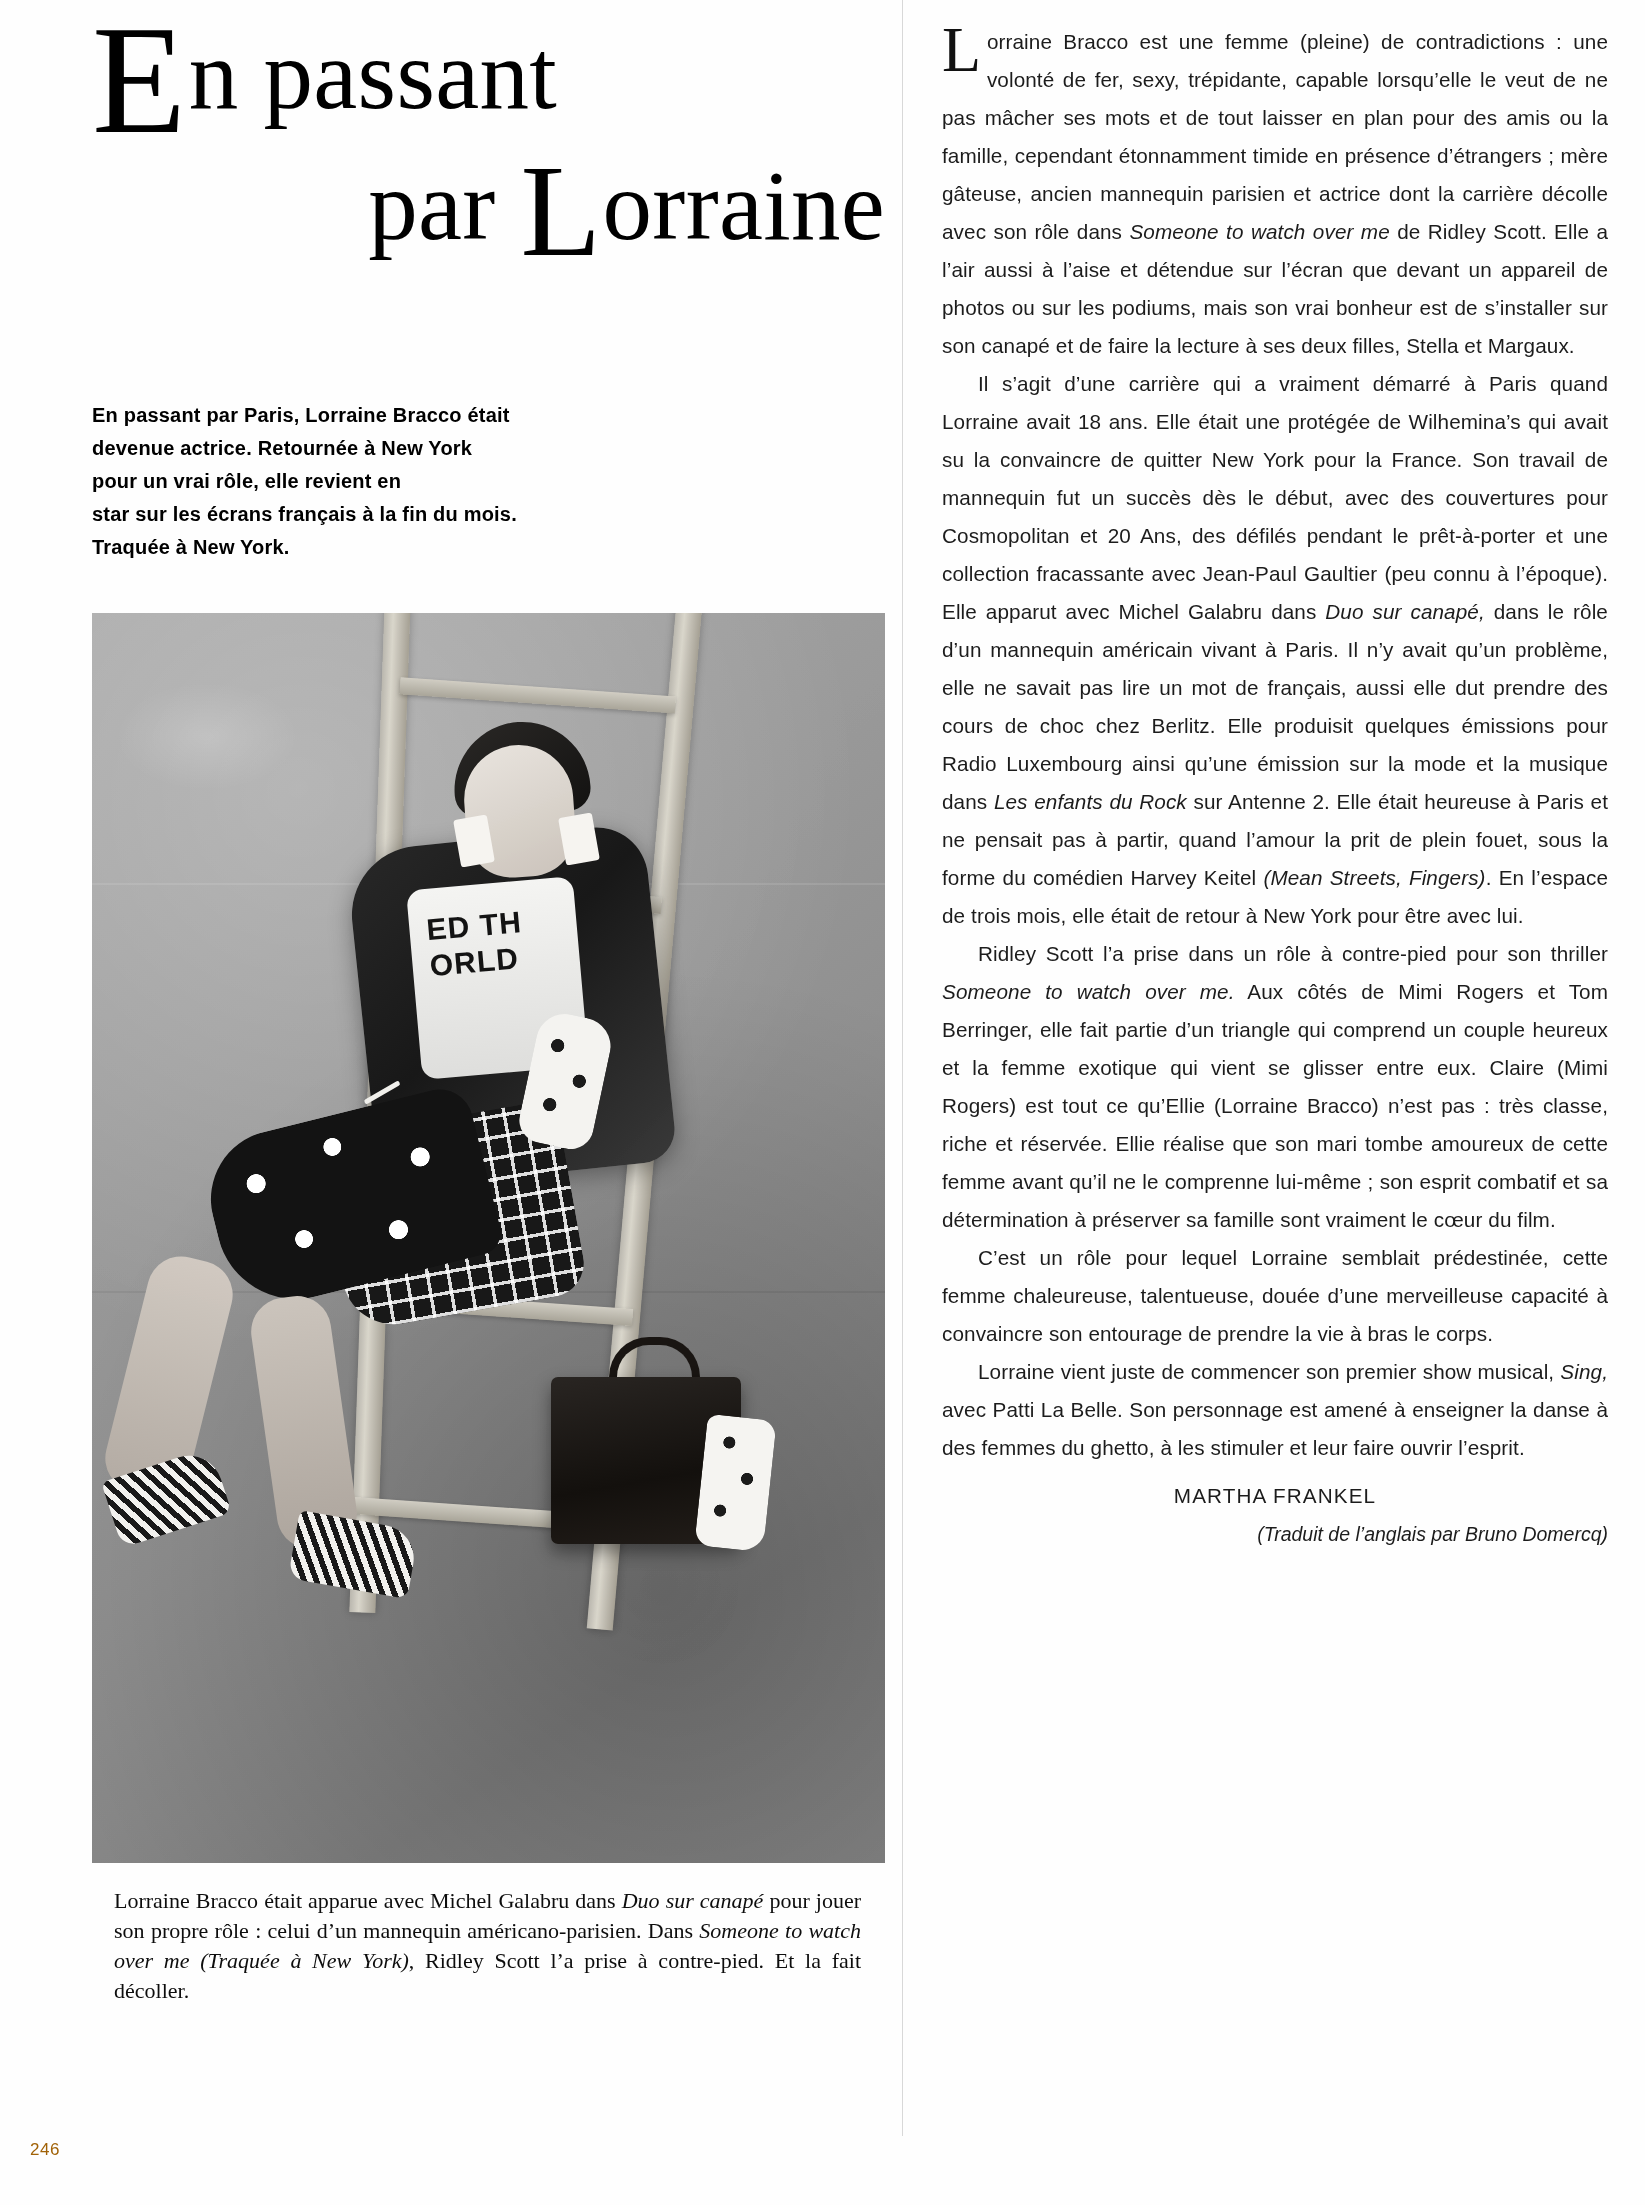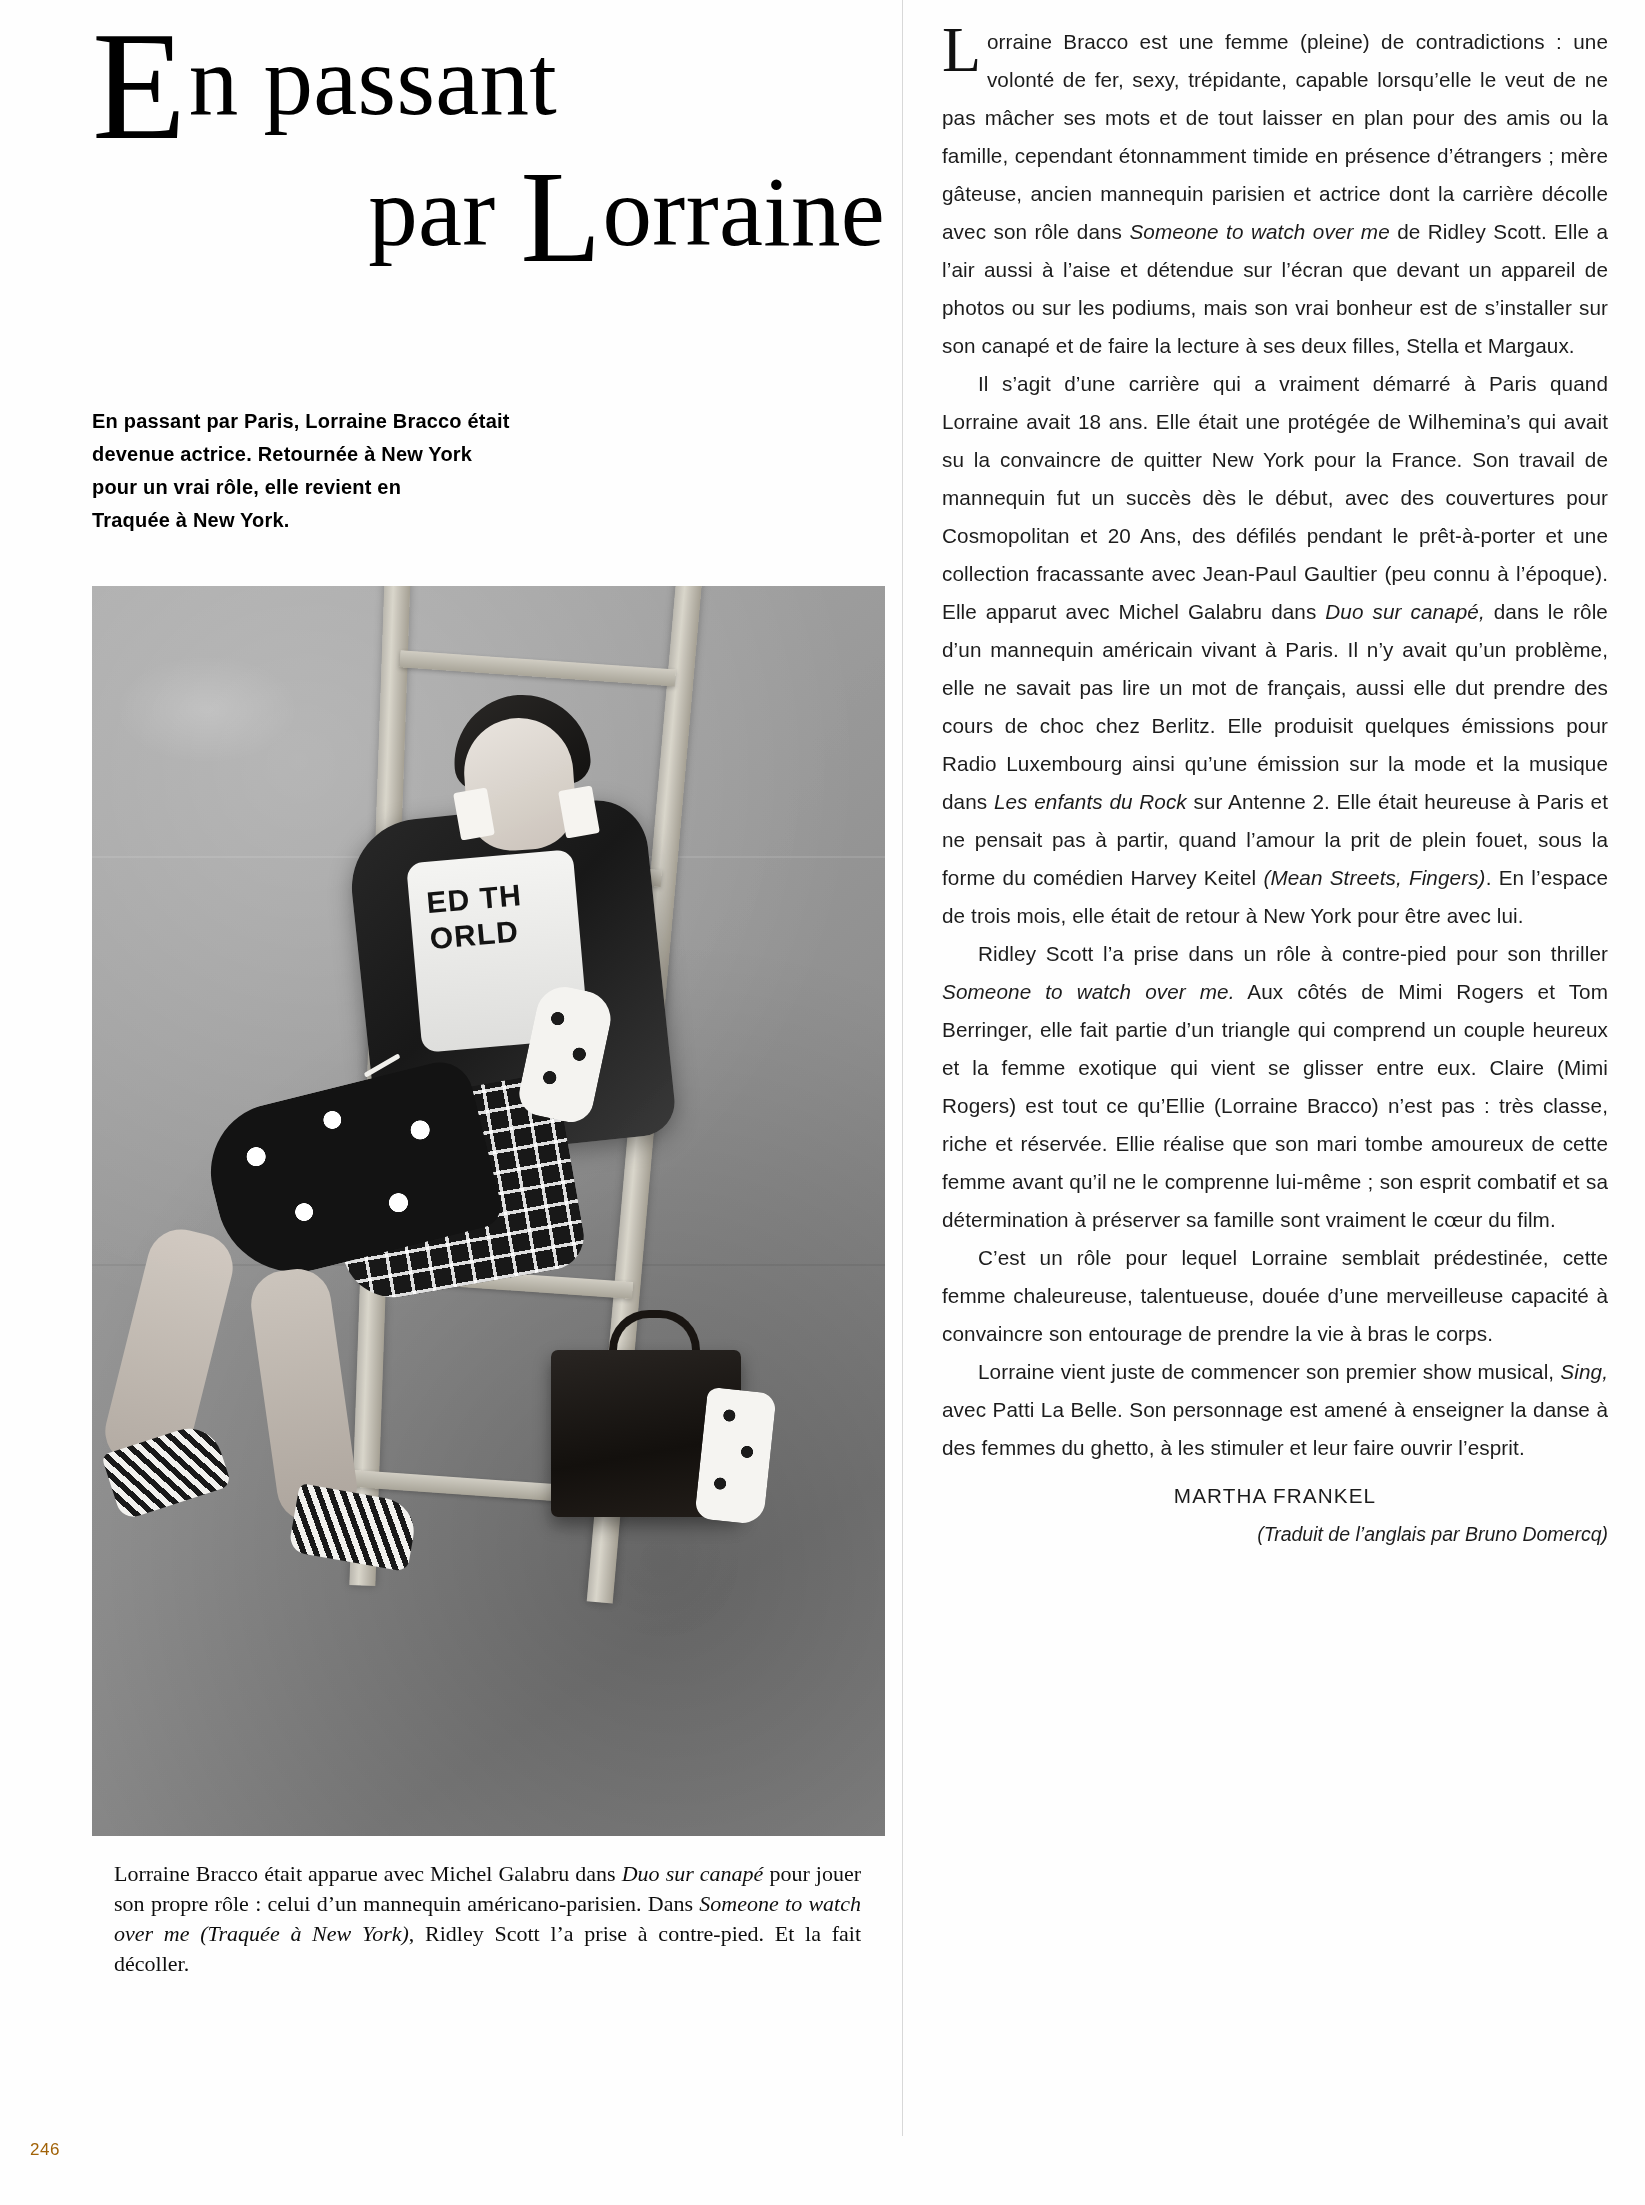"En passant" .col-left { top: 14px -> 8px }
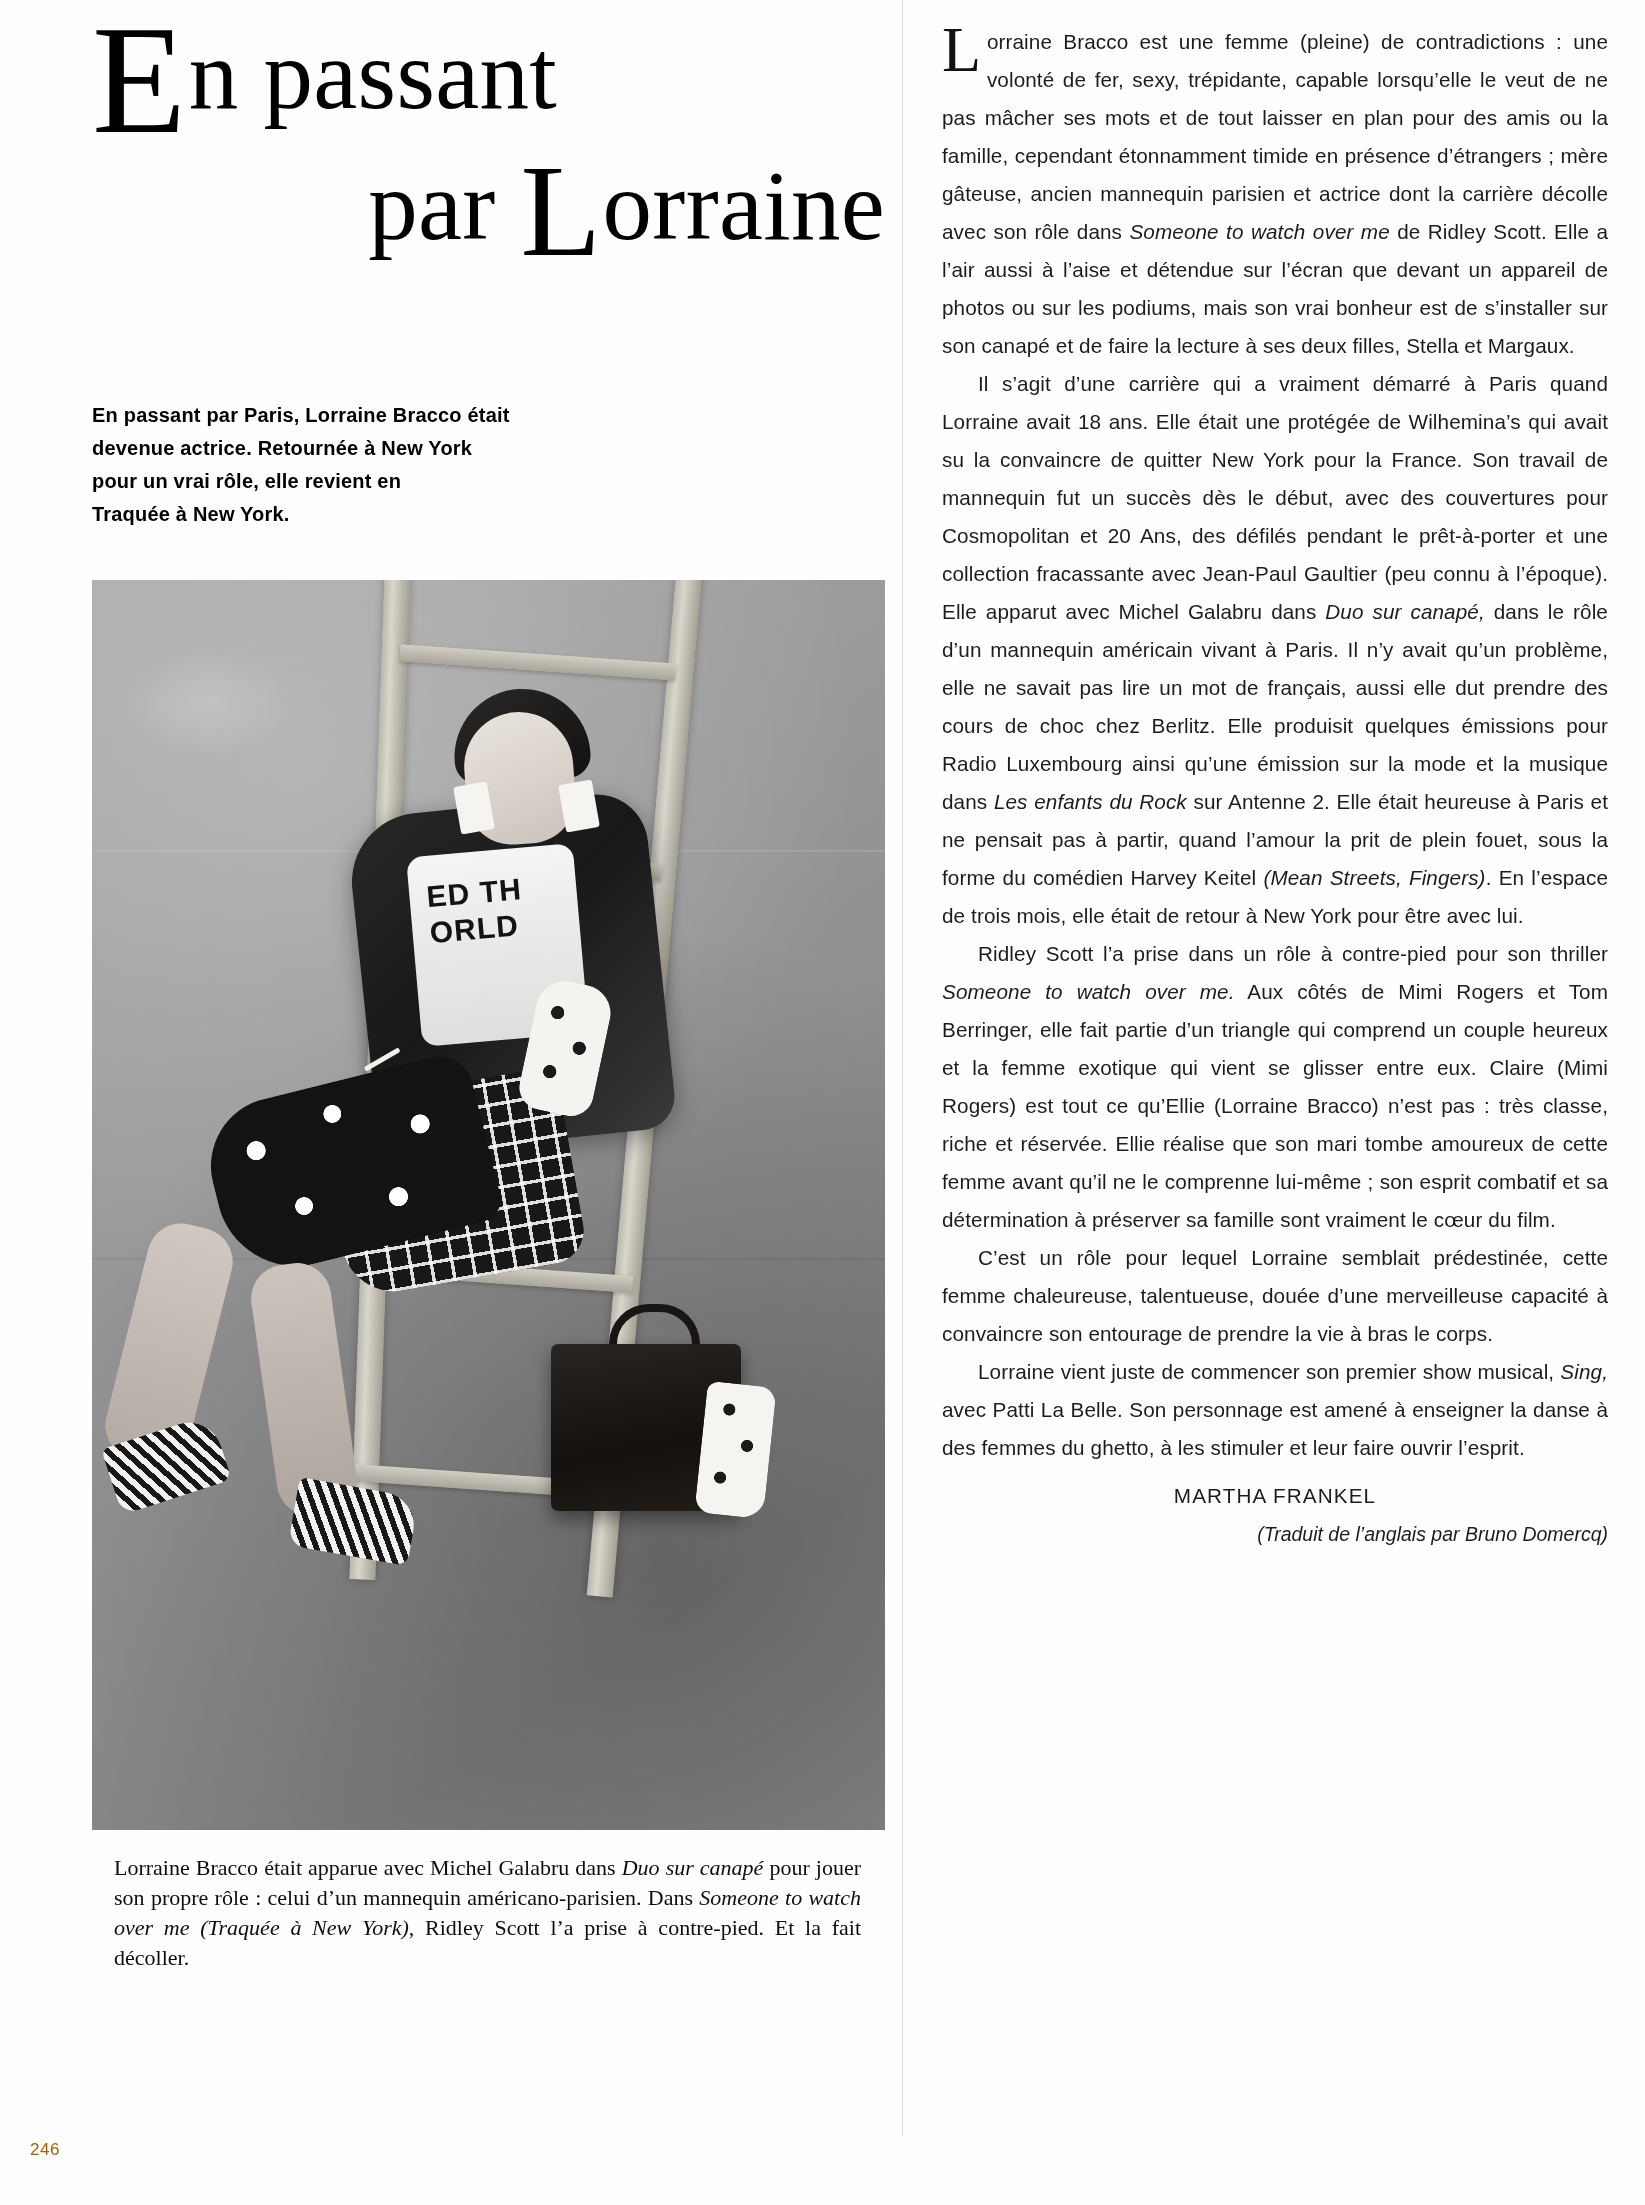"star sur les écrans français" span.sfline { html: none -> <span>star sur les écrans français à la fin du mois.</span> }
